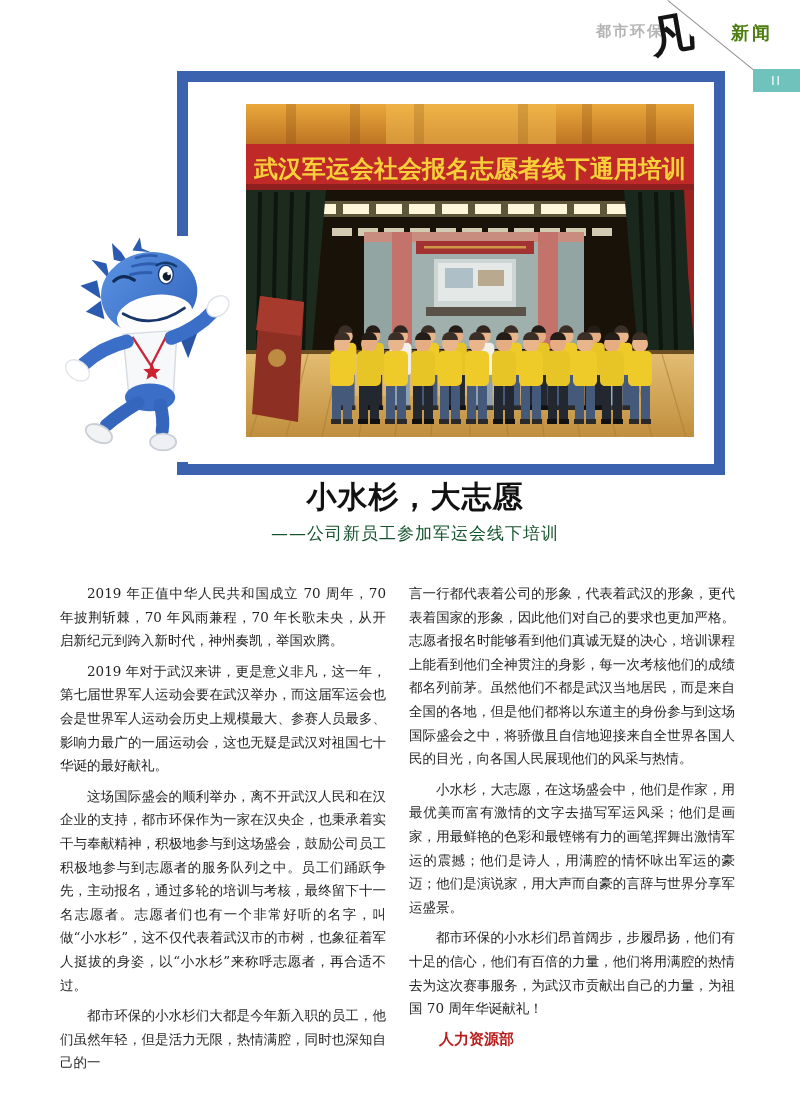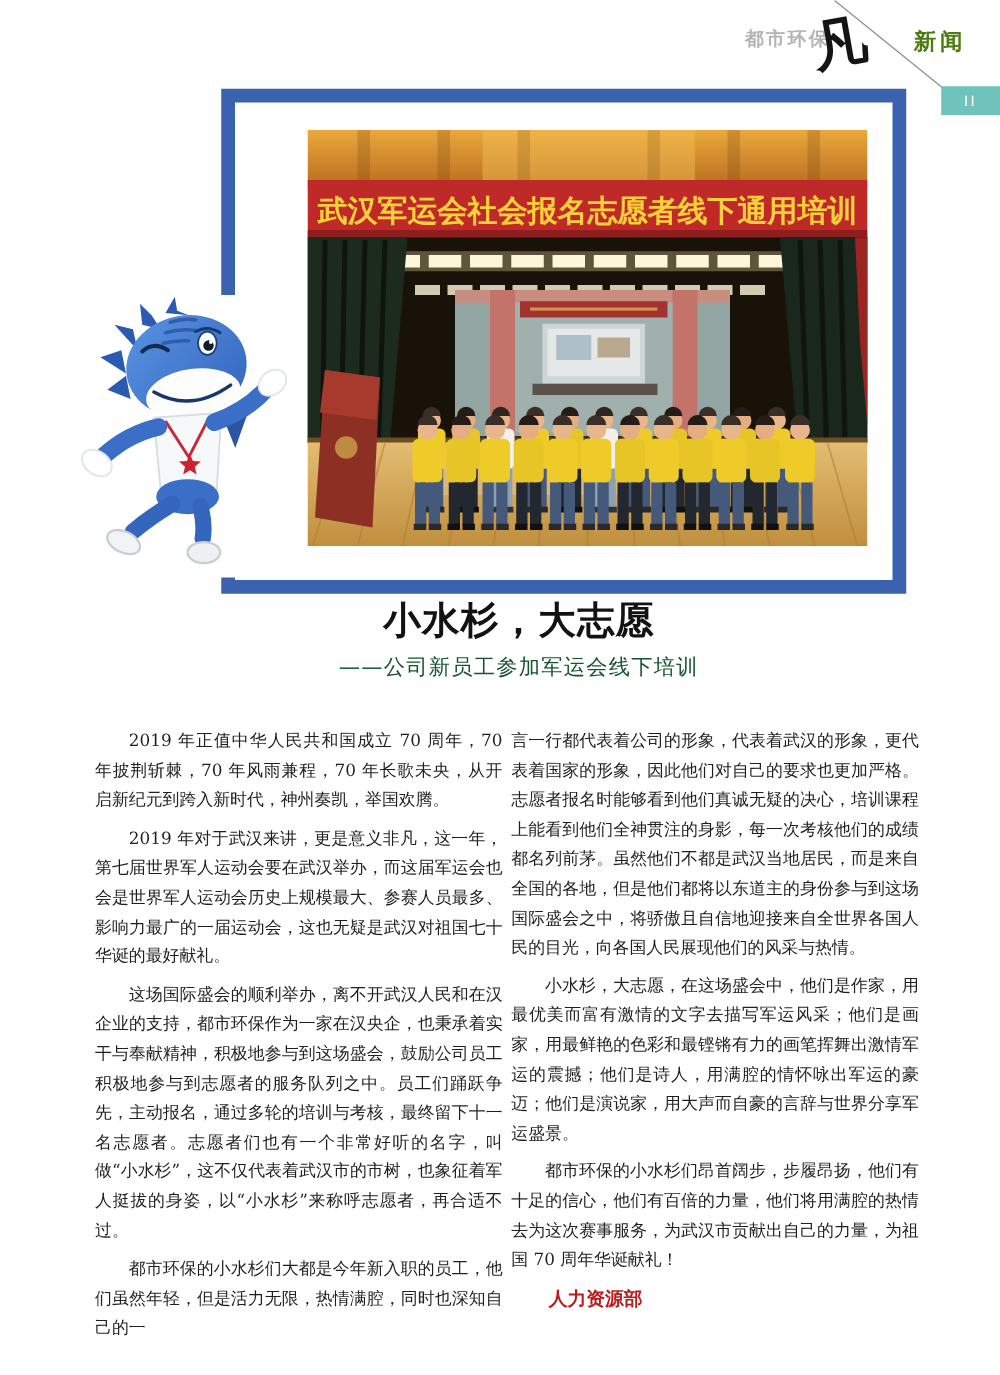"2019 年正值中华人民共和国成立 70 周年，70 年披荆斩棘，70" .col-left { left: 76px -> 60px }
